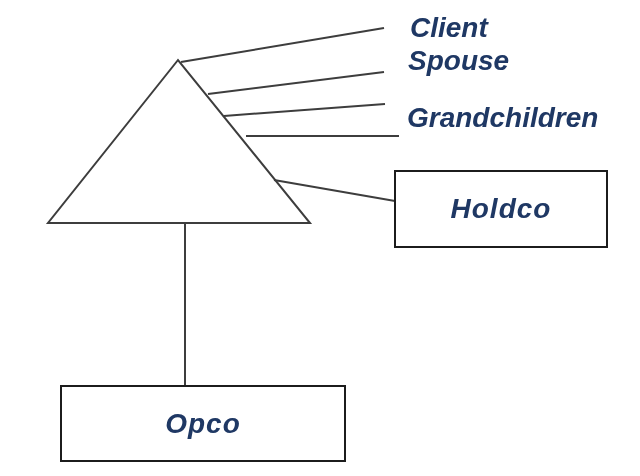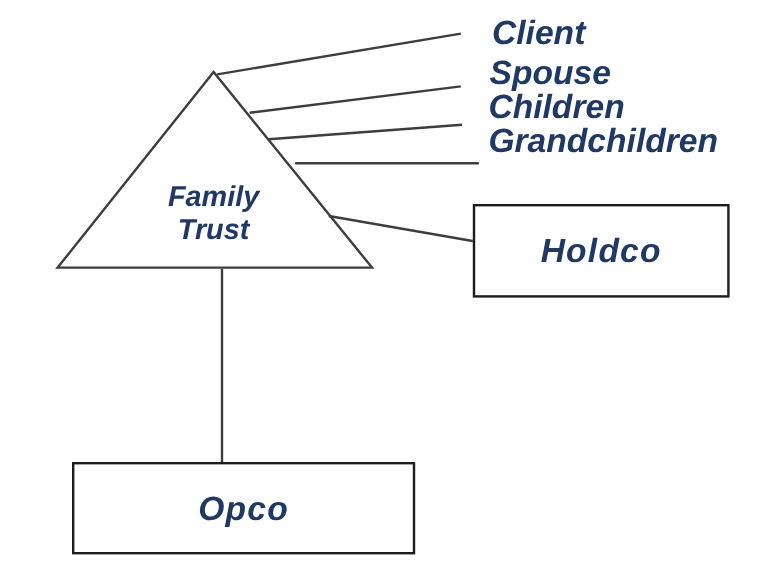"Children" div.ben { html: <div>Children</div> -> none }
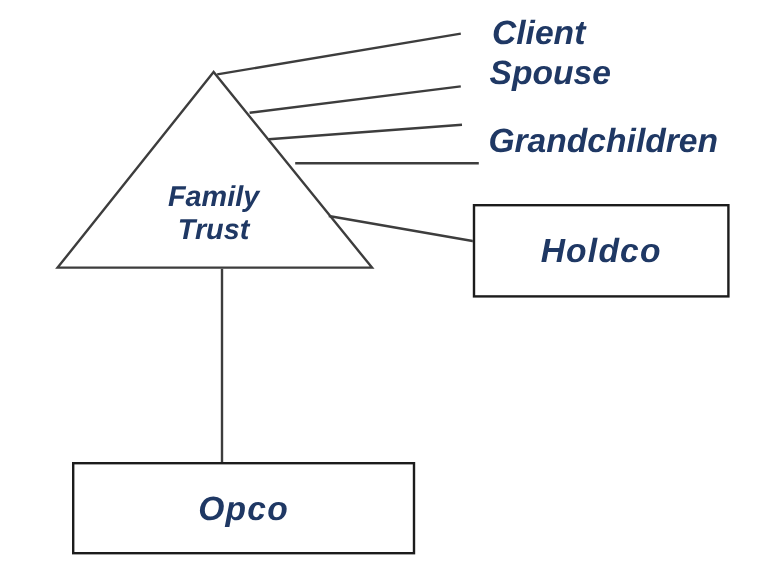"Family" div.trust-label { html: <div> <div>Family</div> <div>Trust</div> </div> -> none }
